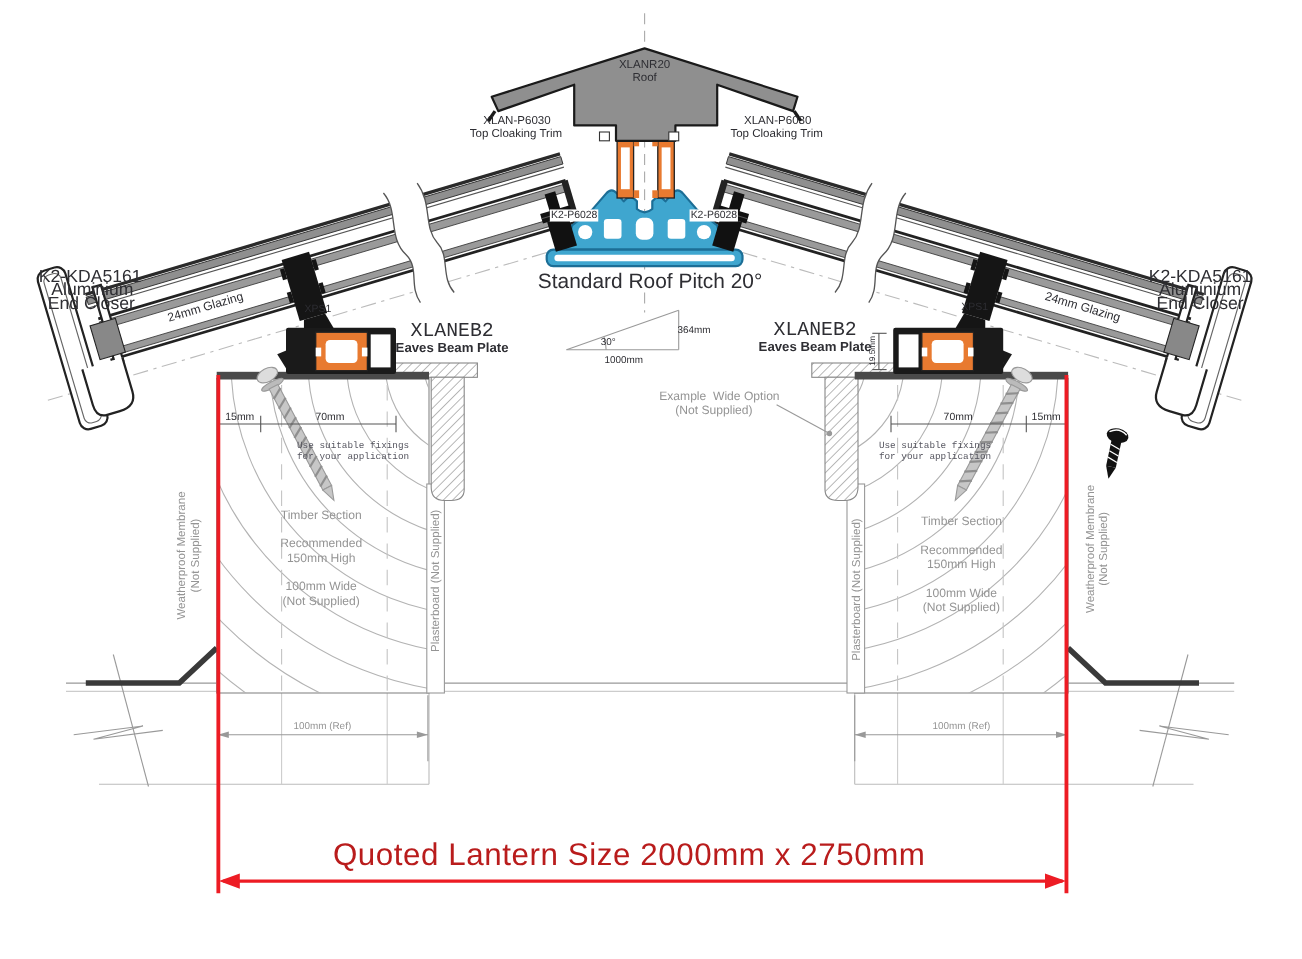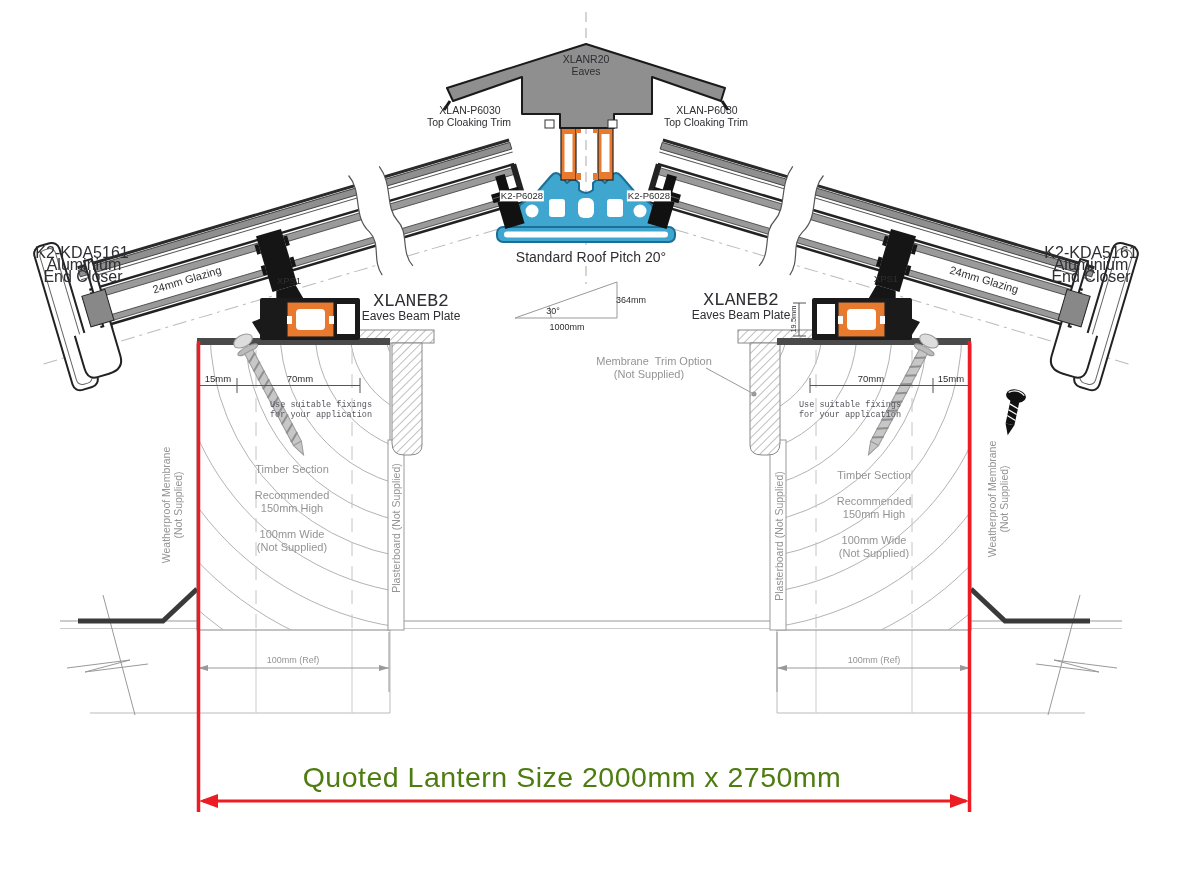"Eaves" div.lbl { text: Eaves -> Roof }
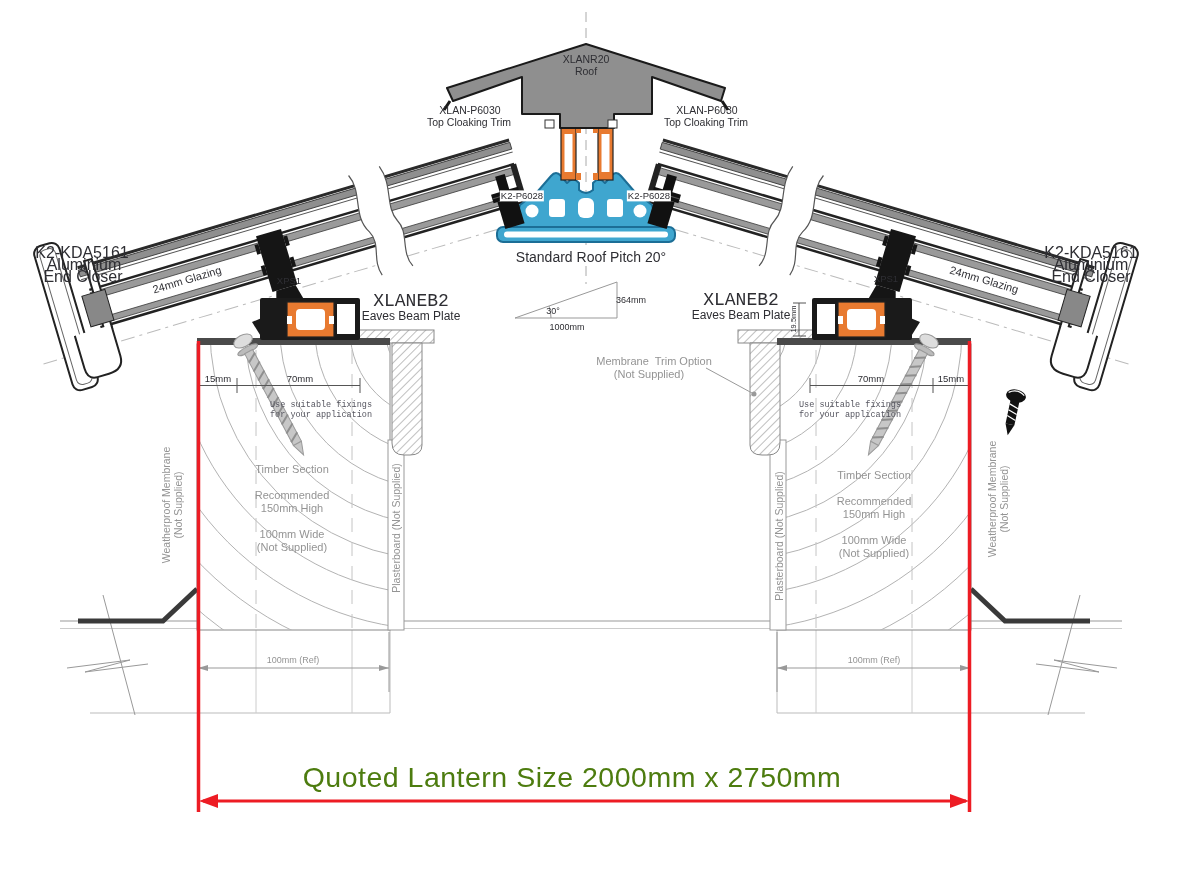"Standard Roof Pitch 20°" .t13 { font-size: 14px -> 19px }
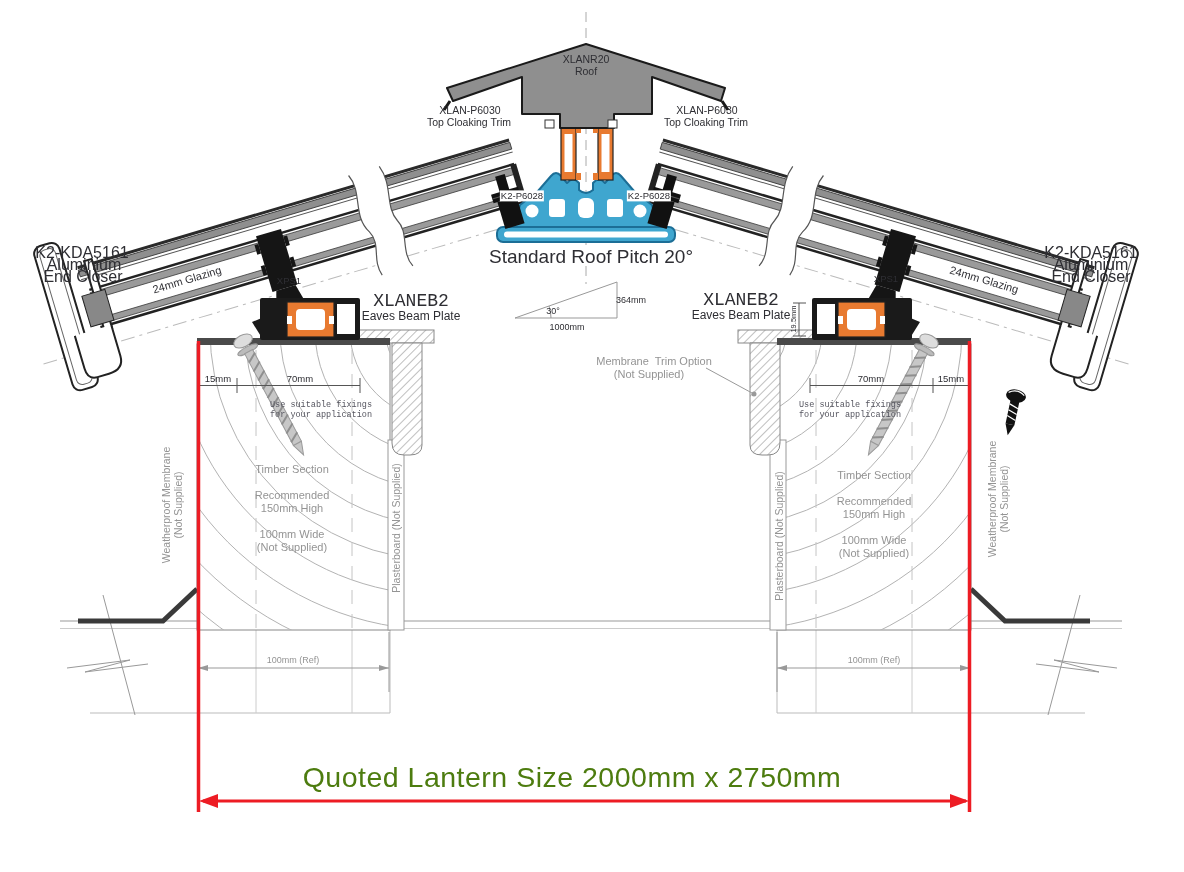"Eaves Beam Plate" .t12 { font-weight: none -> bold }
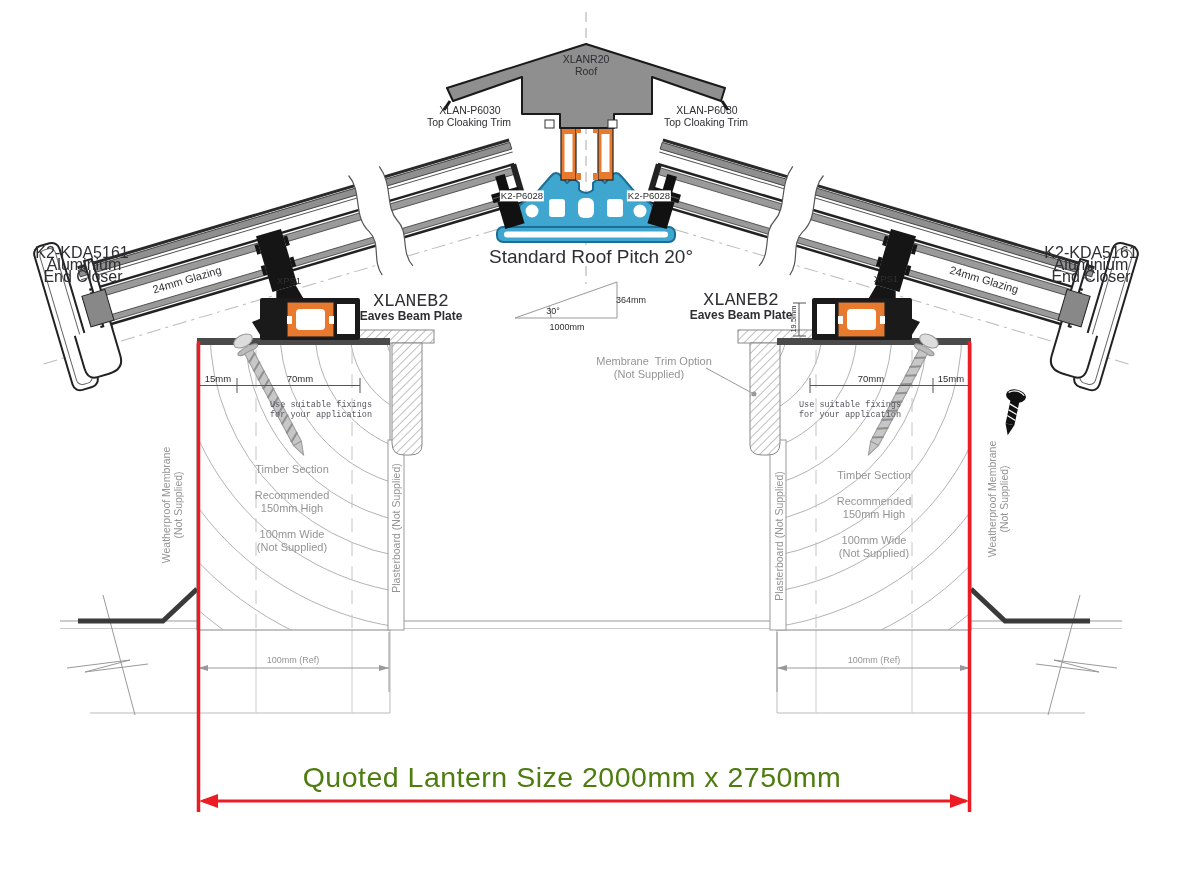"Membrane Trim Option" div.lbl { text: Membrane  Trim -> Example  Wide }
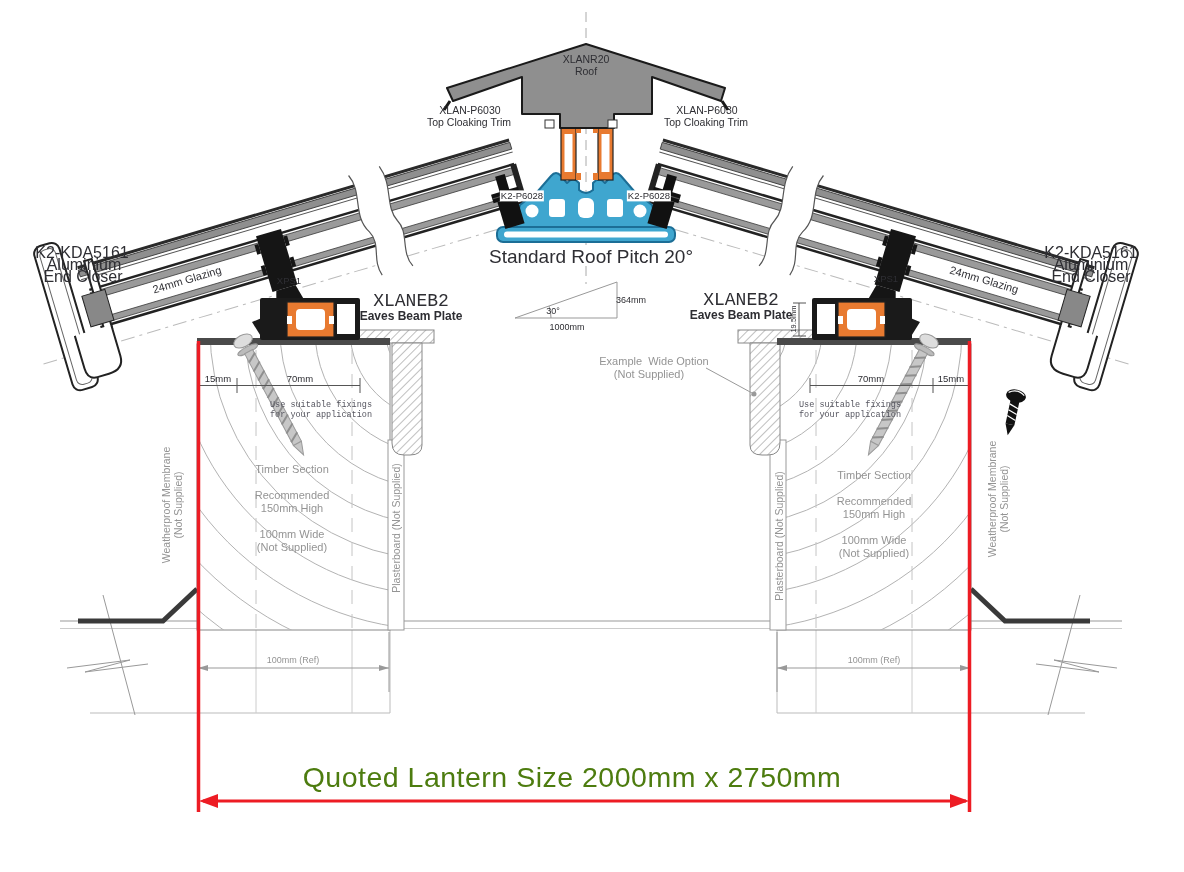"Quoted Lantern Size 2000mm x" .quote { color: #4d7c0f -> #b91c1c }
